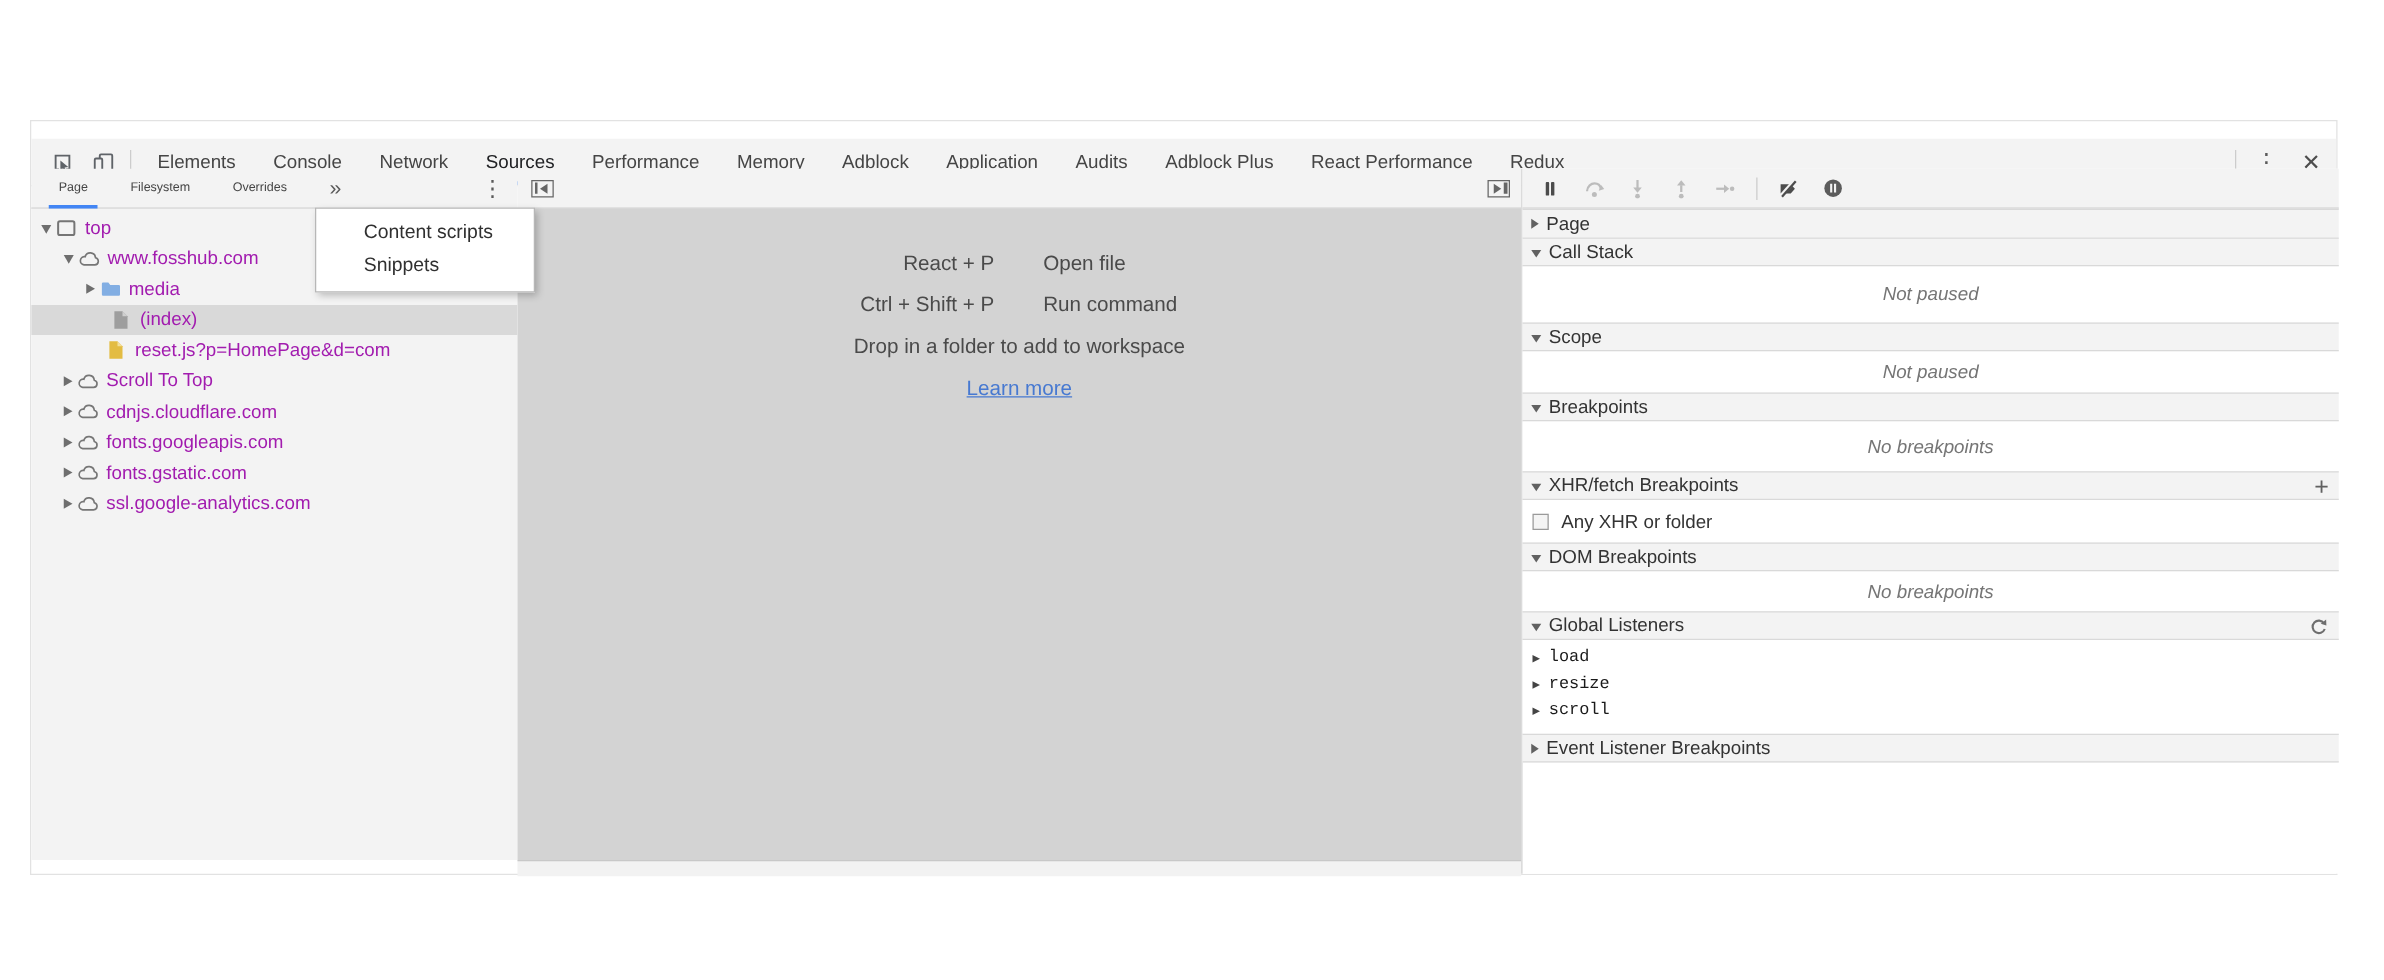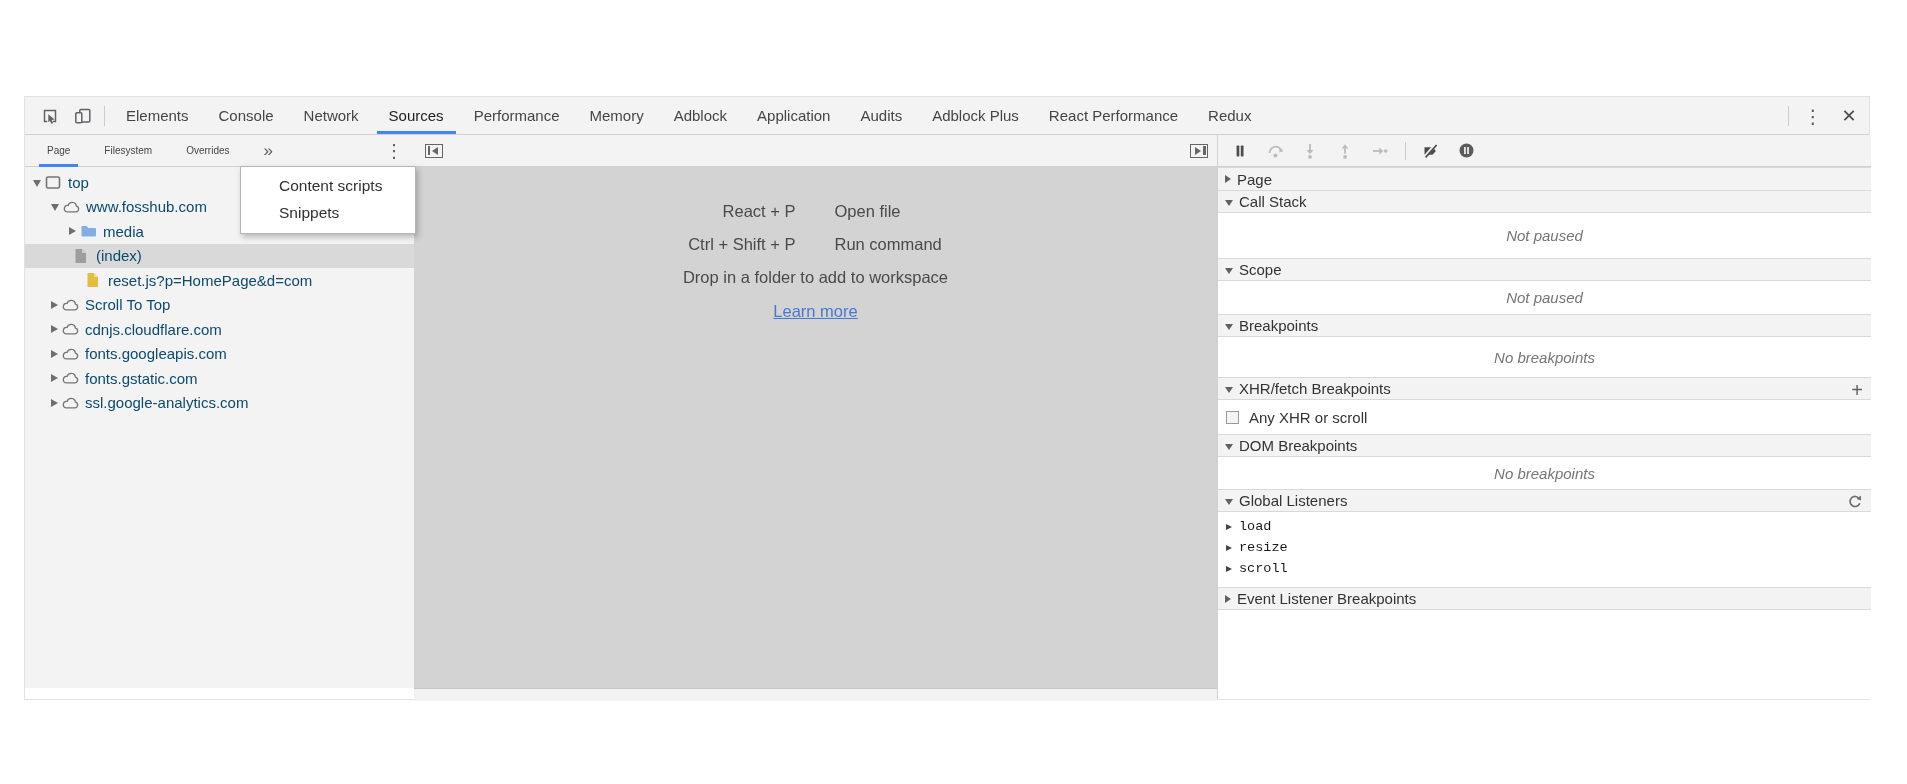"Elements" .tabbar { top: 0 -> 14px }
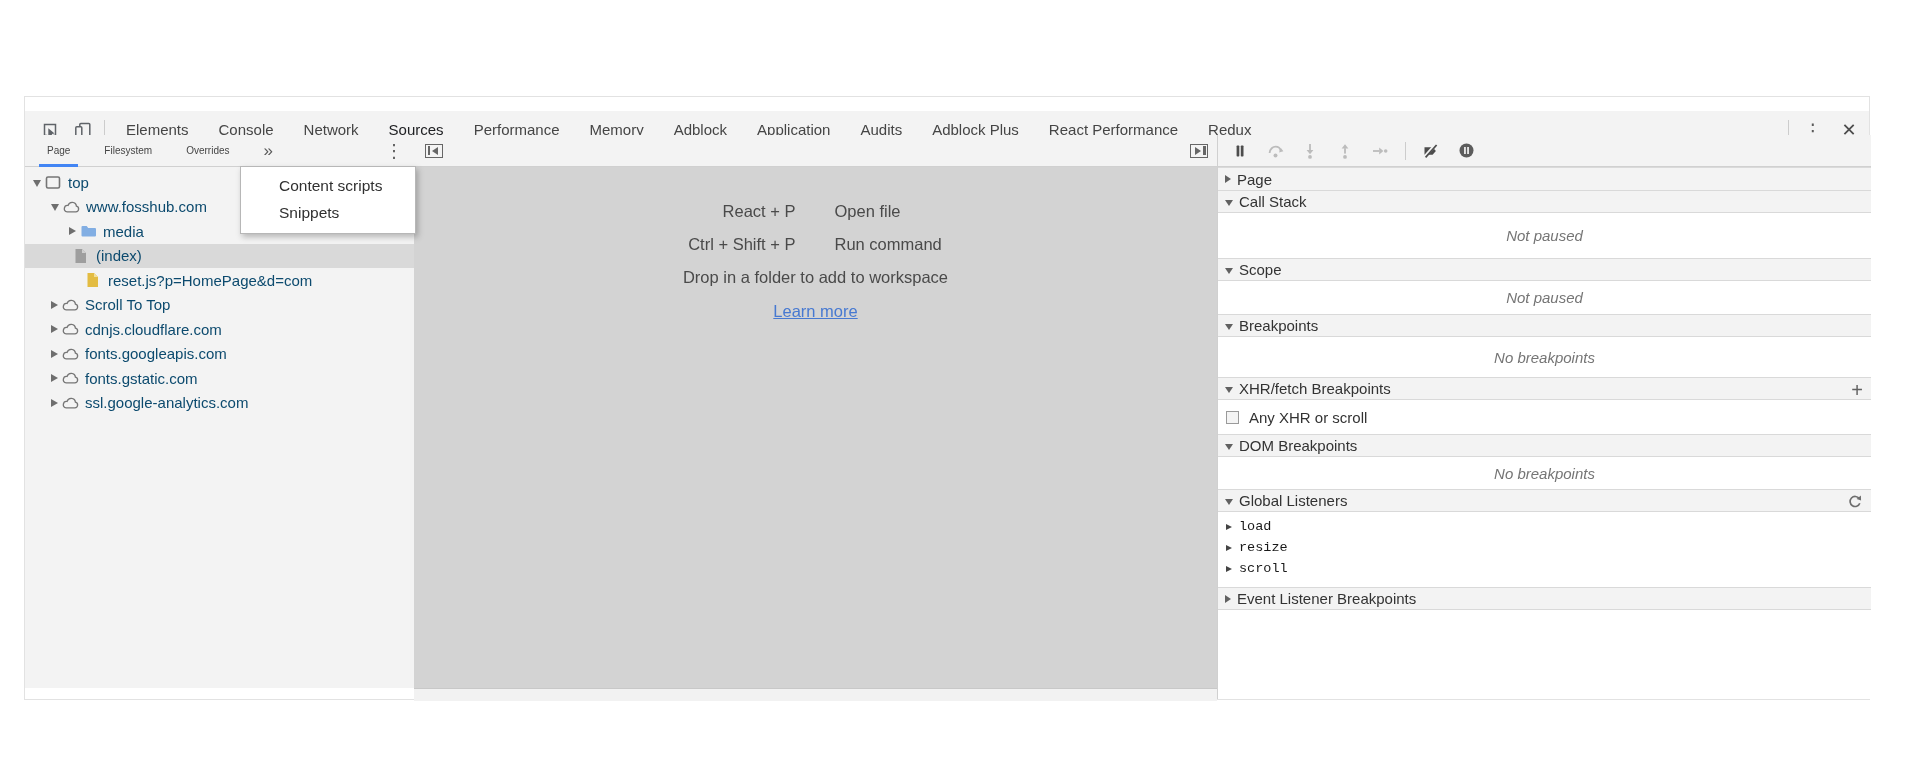"top" .trow { color: #0c4a6e -> #a21caf }
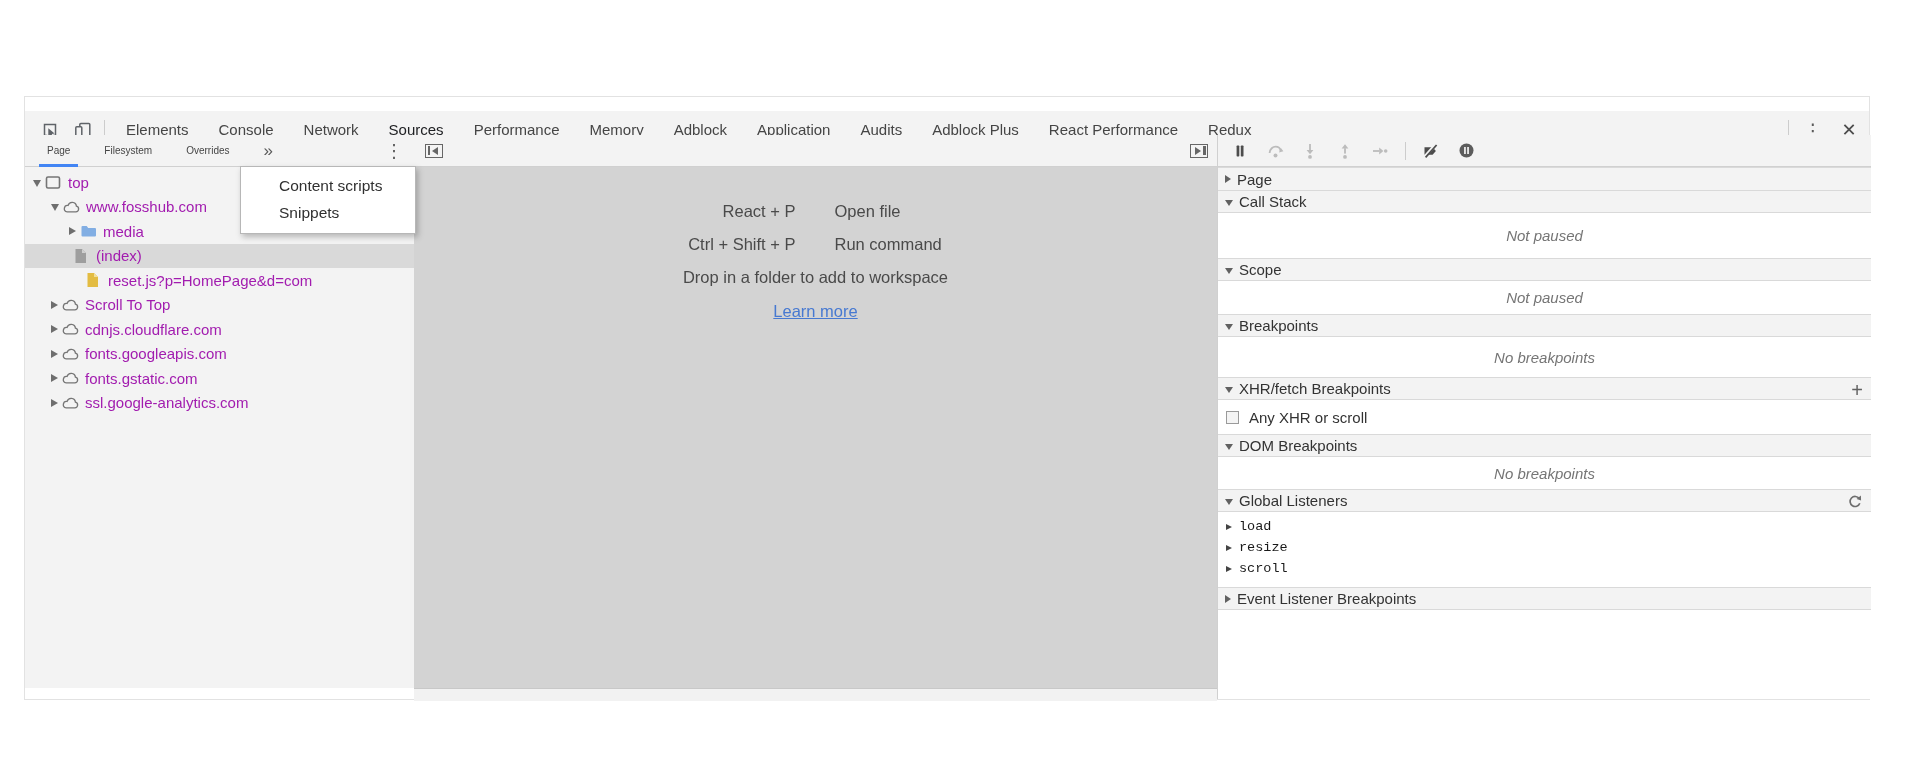"Content scripts" .menu { left: 240px -> 252px }
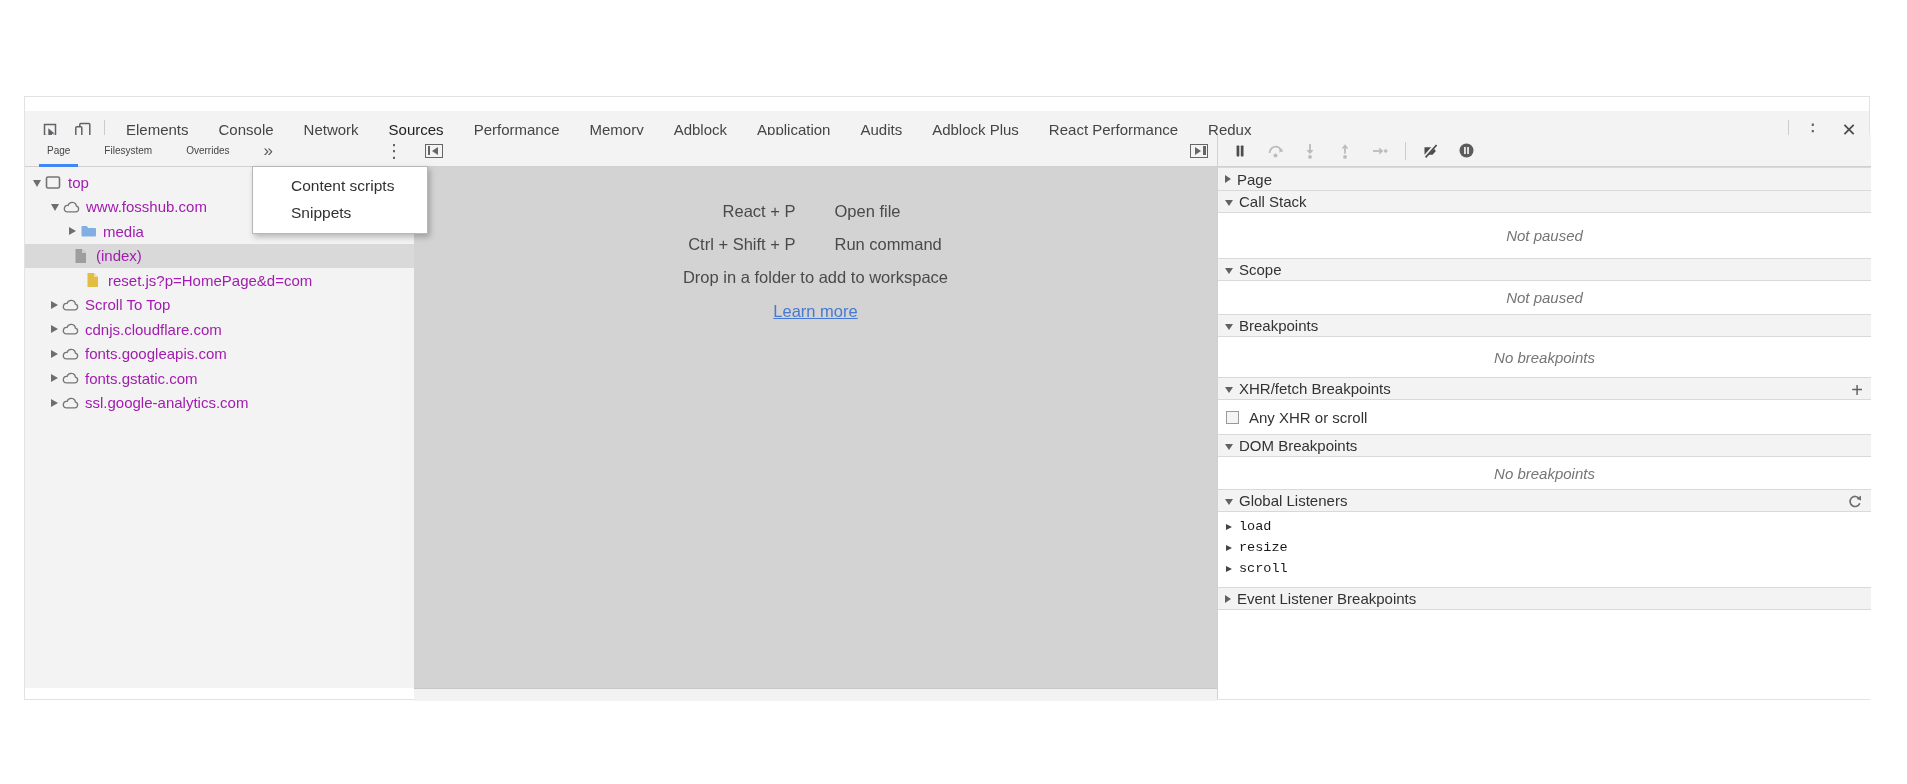"(index)" div.trow { padding-left: 32px -> 48px }
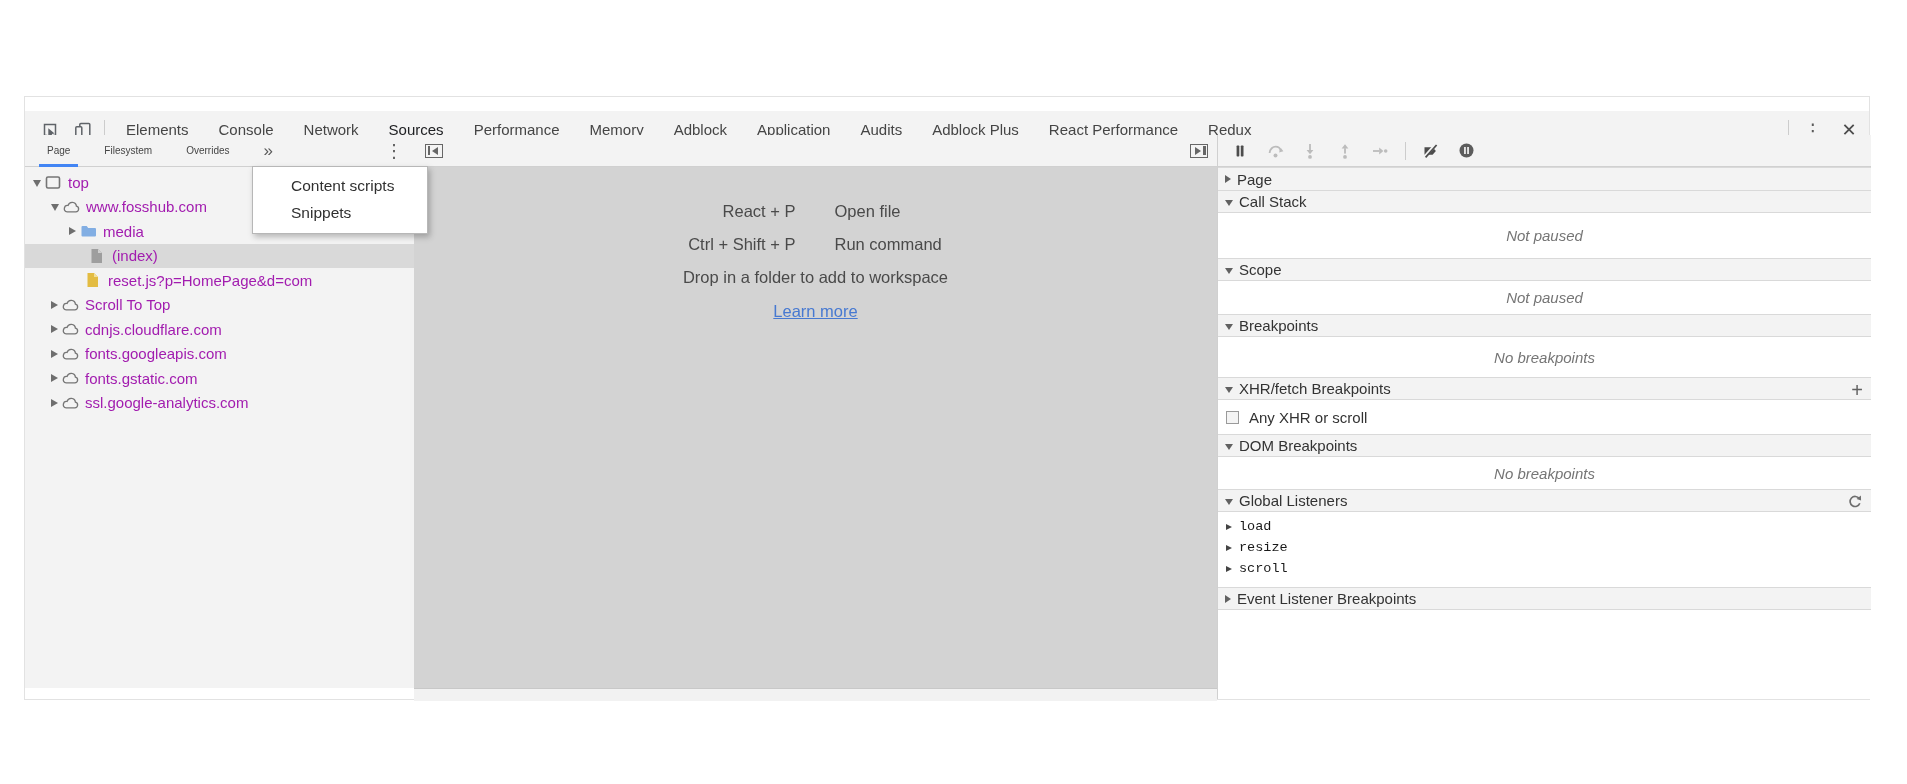"Any XHR or scroll" span.xhr-label { text: scroll -> folder }
